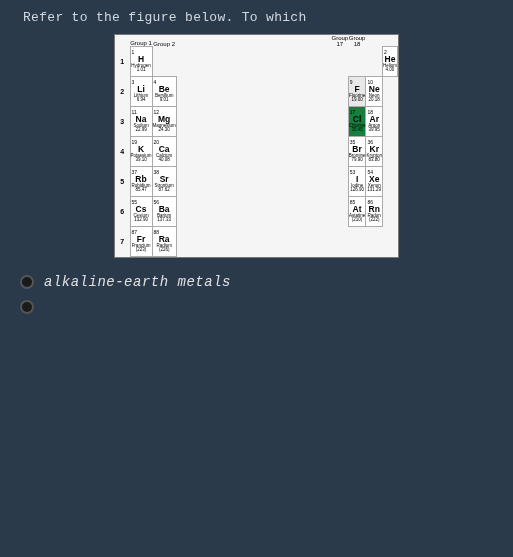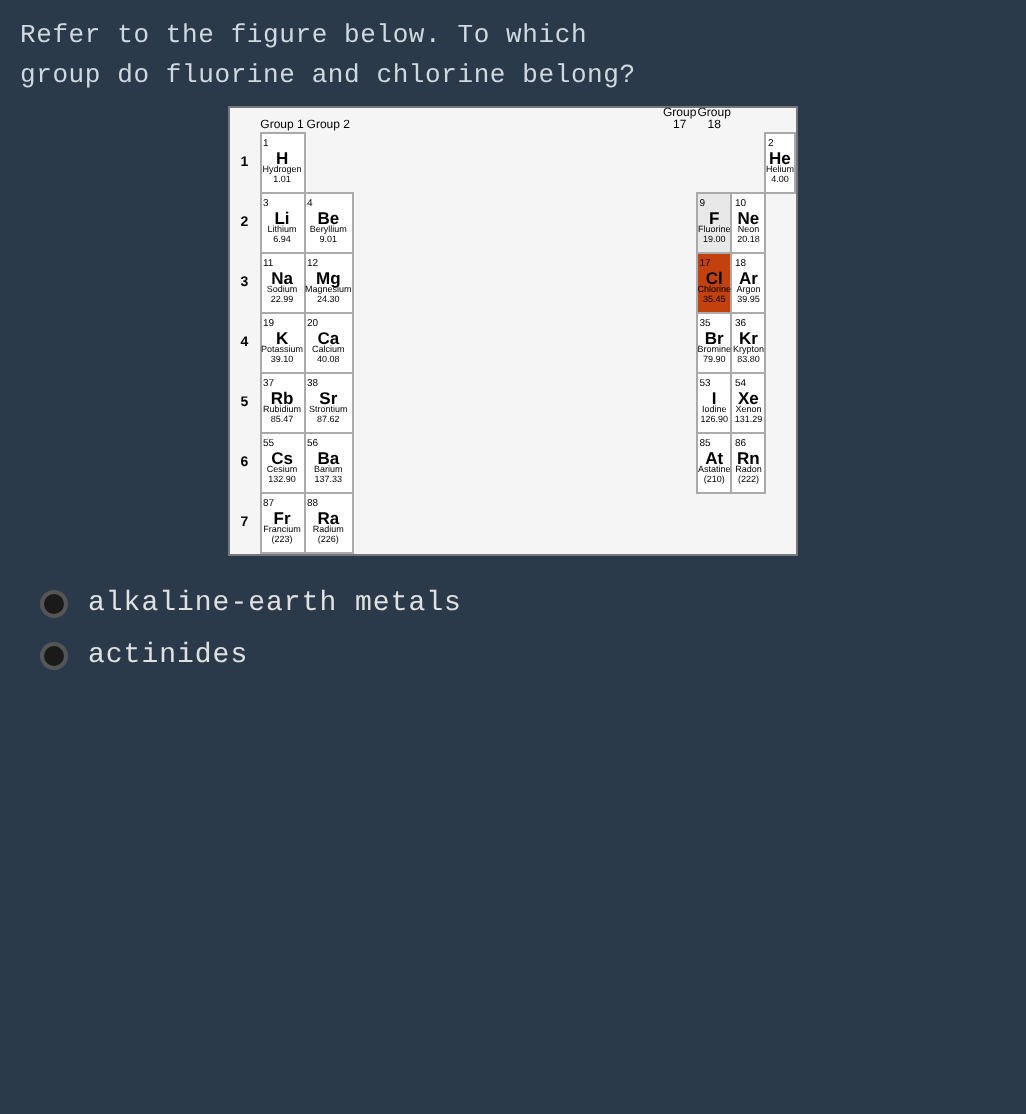"Refer to the figure below." .question-text { padding: 8px 10px 4px 10px -> 8px 10px 4px 23px }
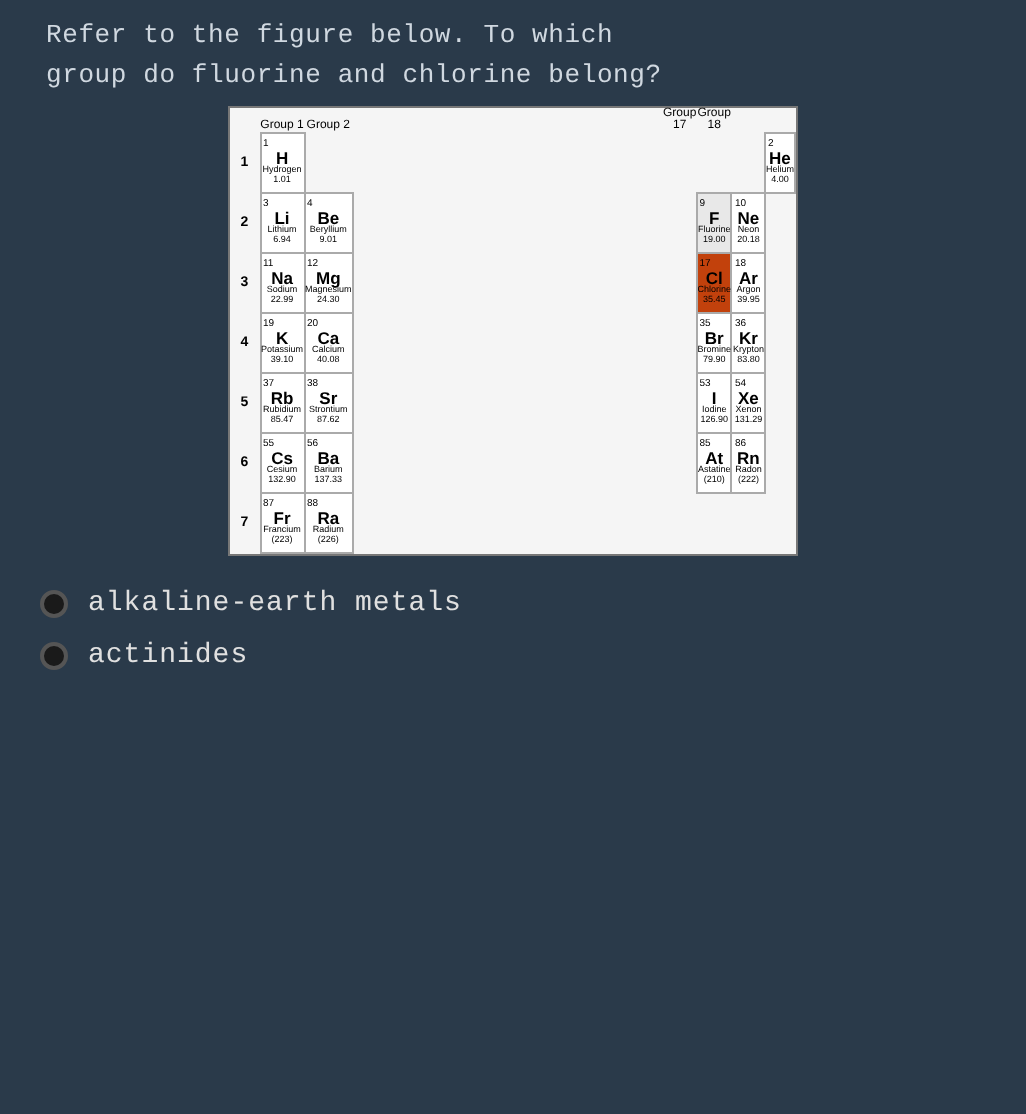"group do fluorine and chlorine" span { html: <span>group do fluorine and chlorine belong?</span> -> none }
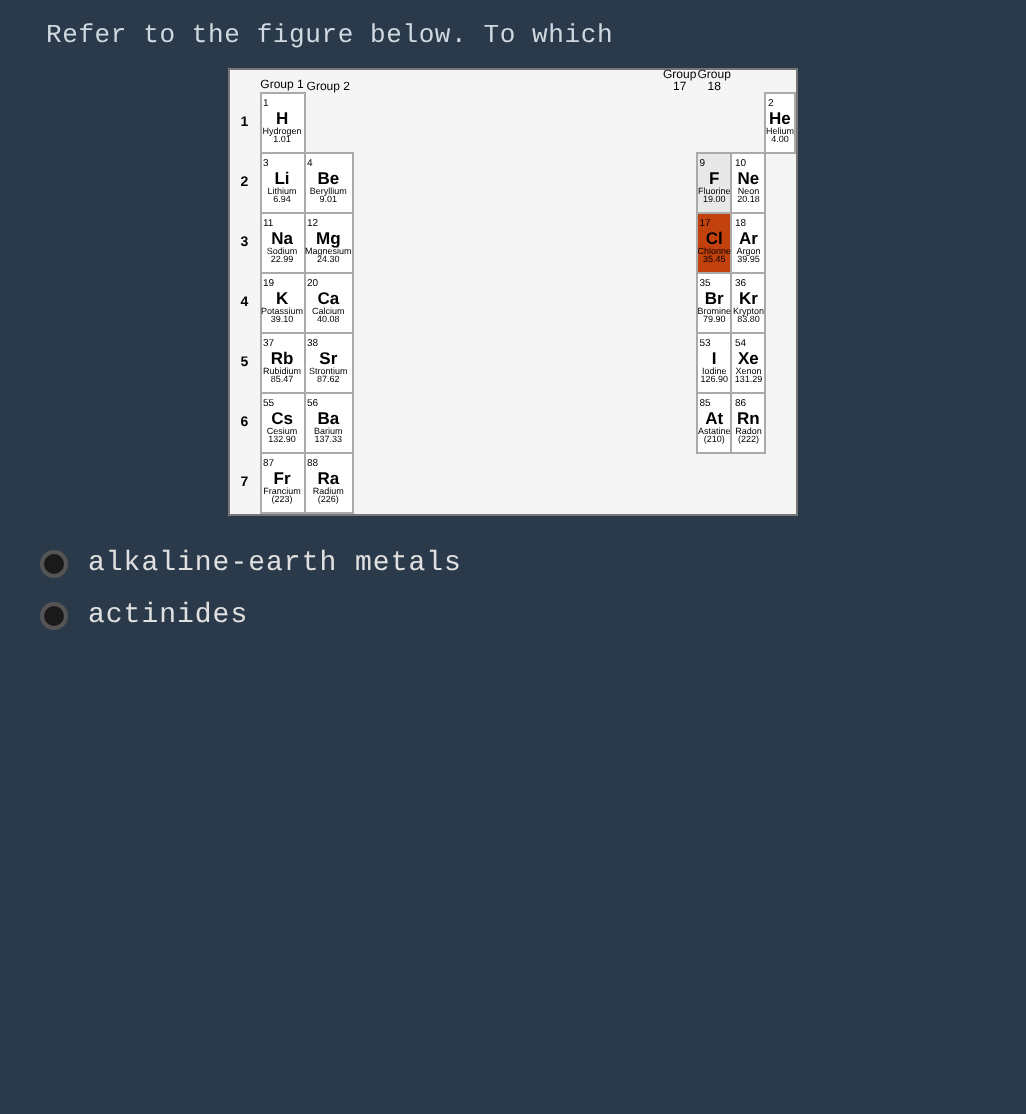"Cl" td { background: #c2410c -> #15803d }
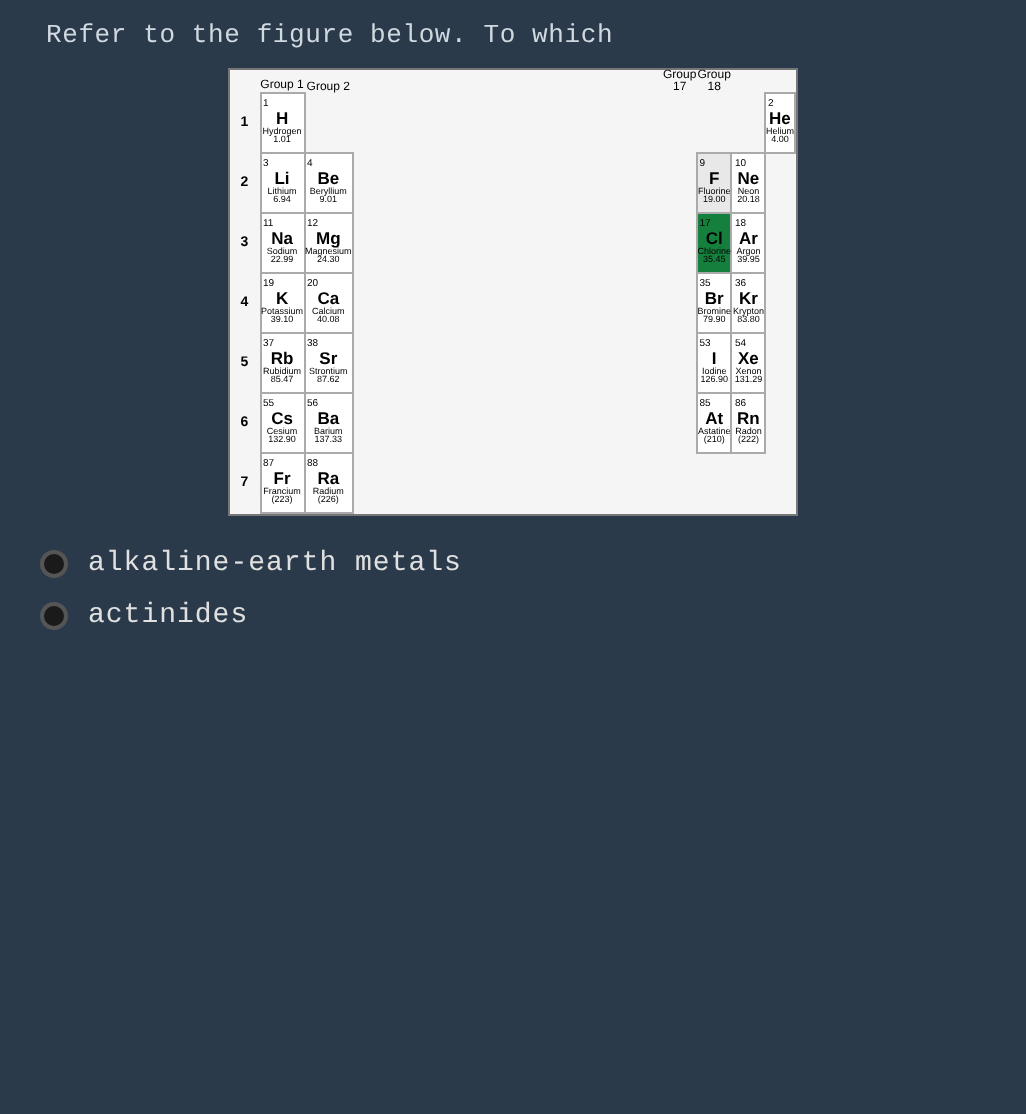"alkaline-earth metals" .options-section { font-style: none -> italic }
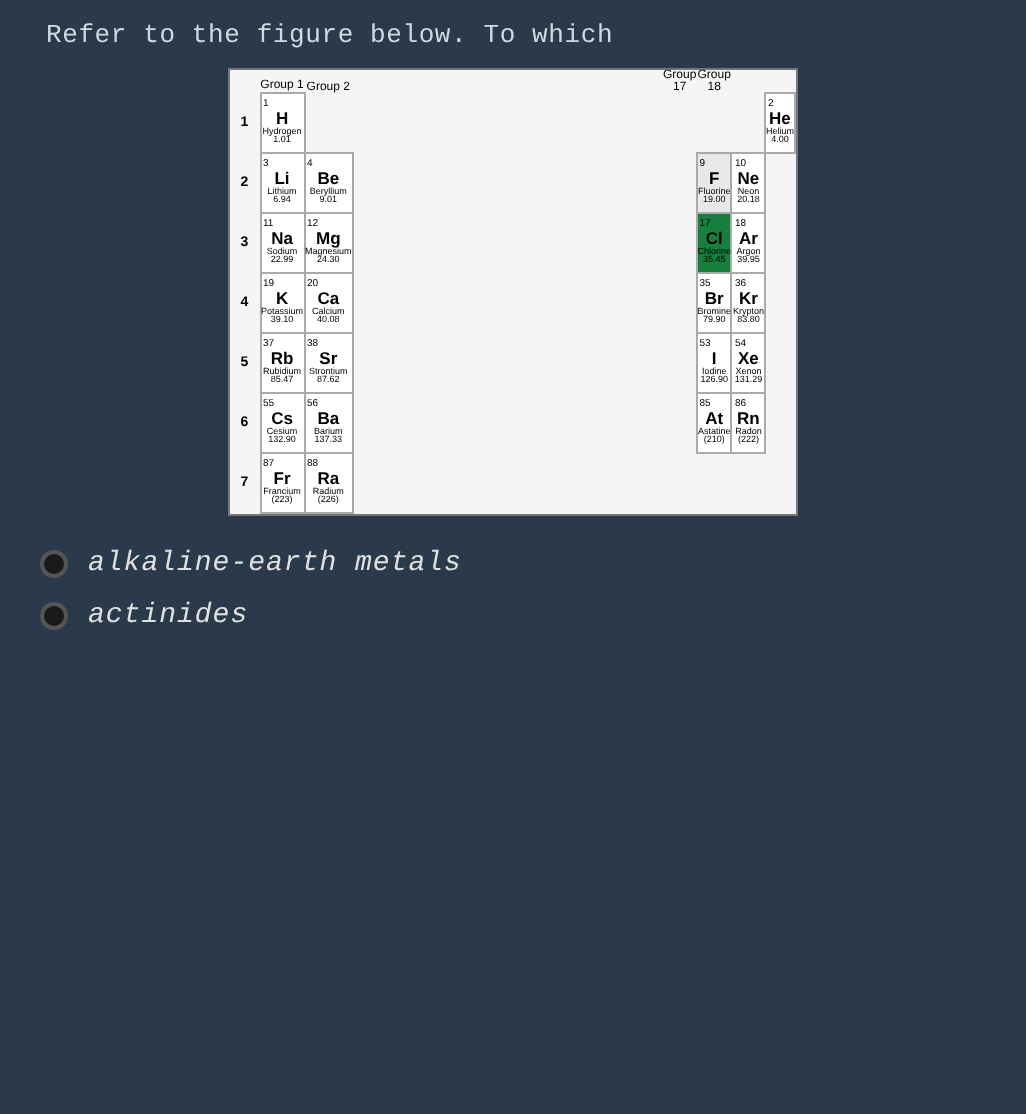"actinides" span { html: <span>actinides</span> -> none }
